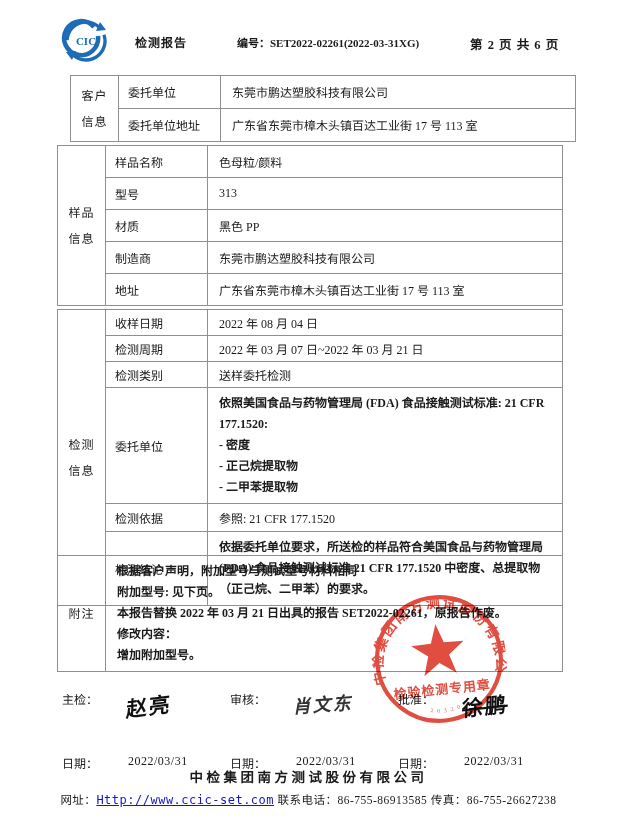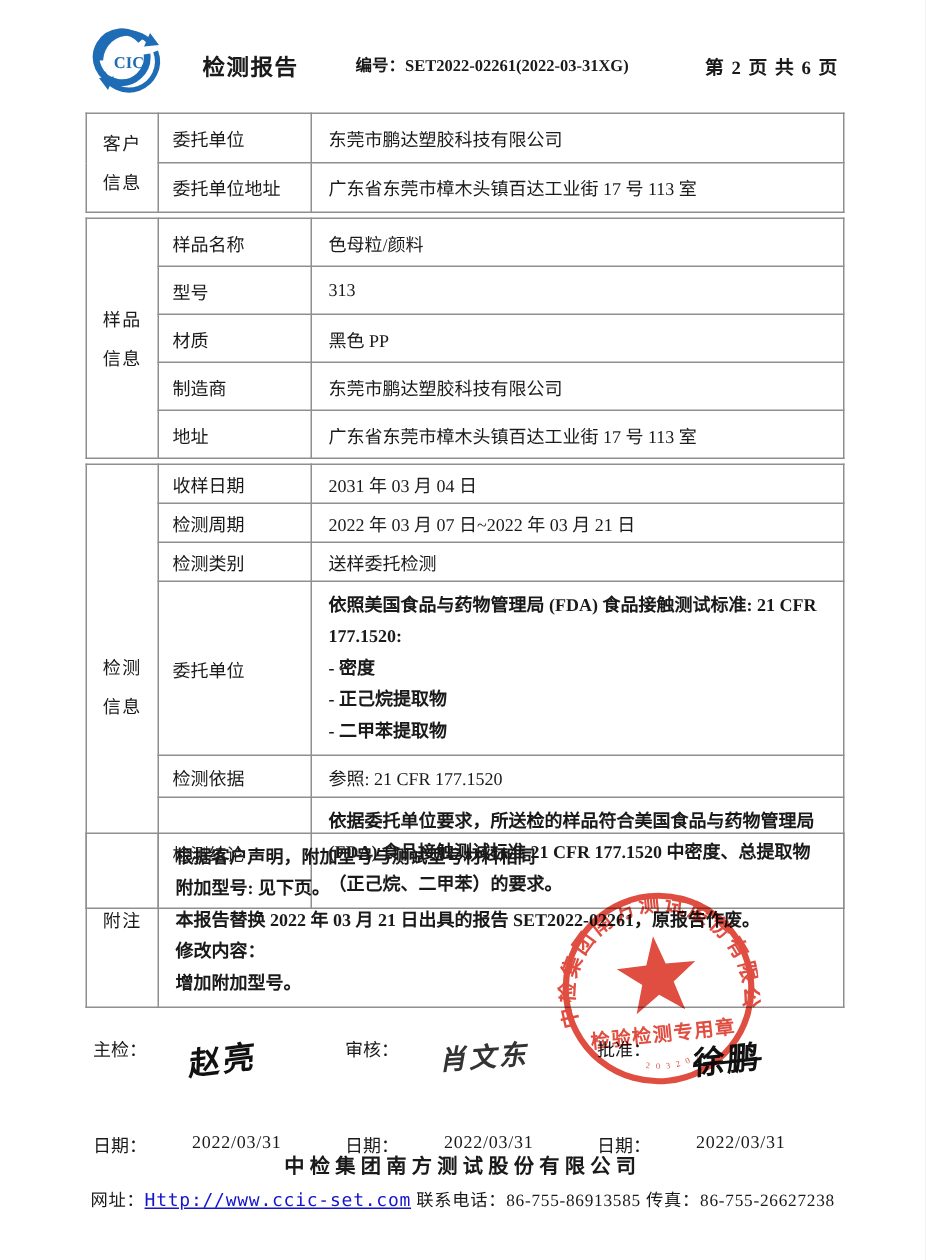"检测报告" .hdr-title { font-size: 15px -> 12px }
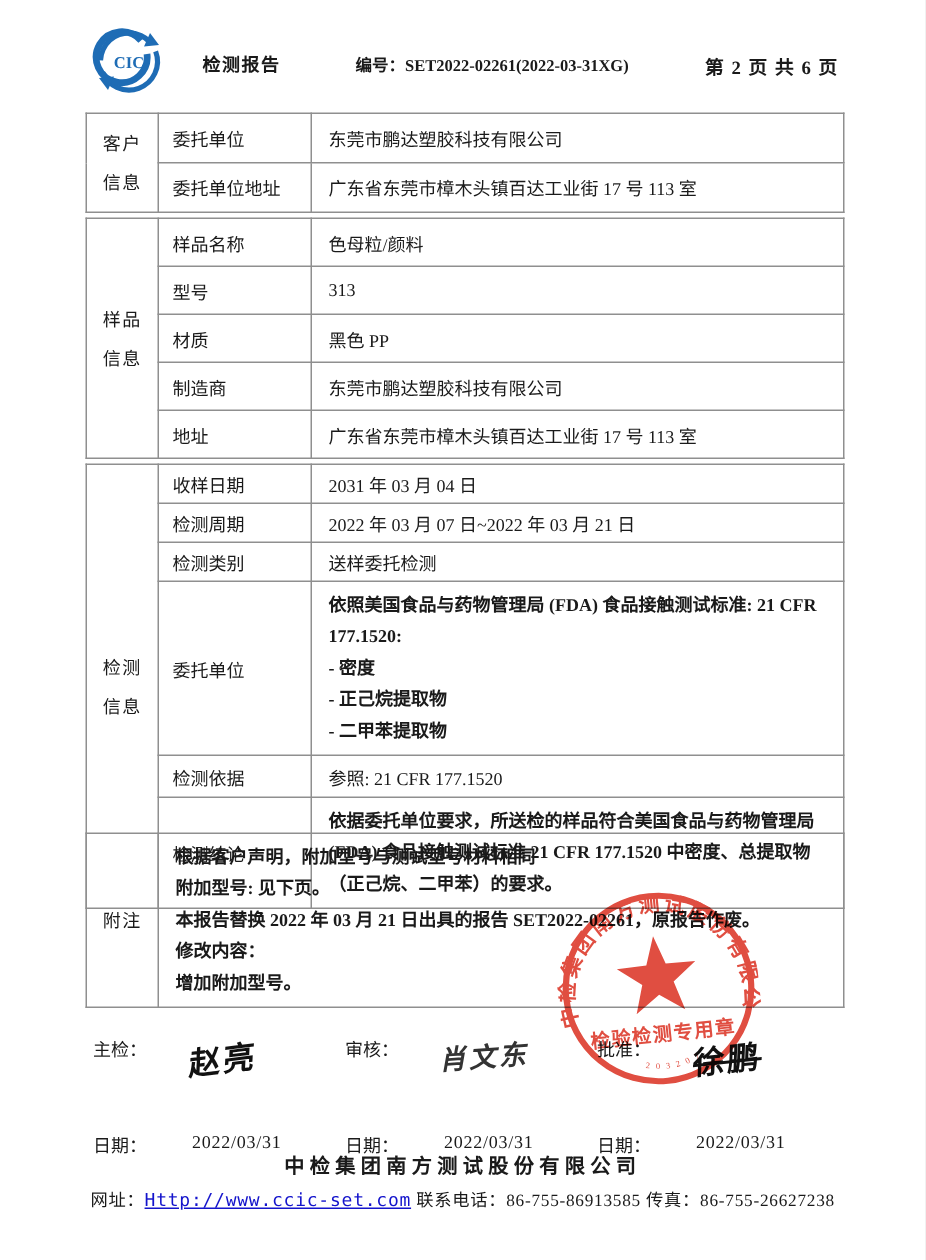"客户" .t1 { margin-left: none -> 13px }
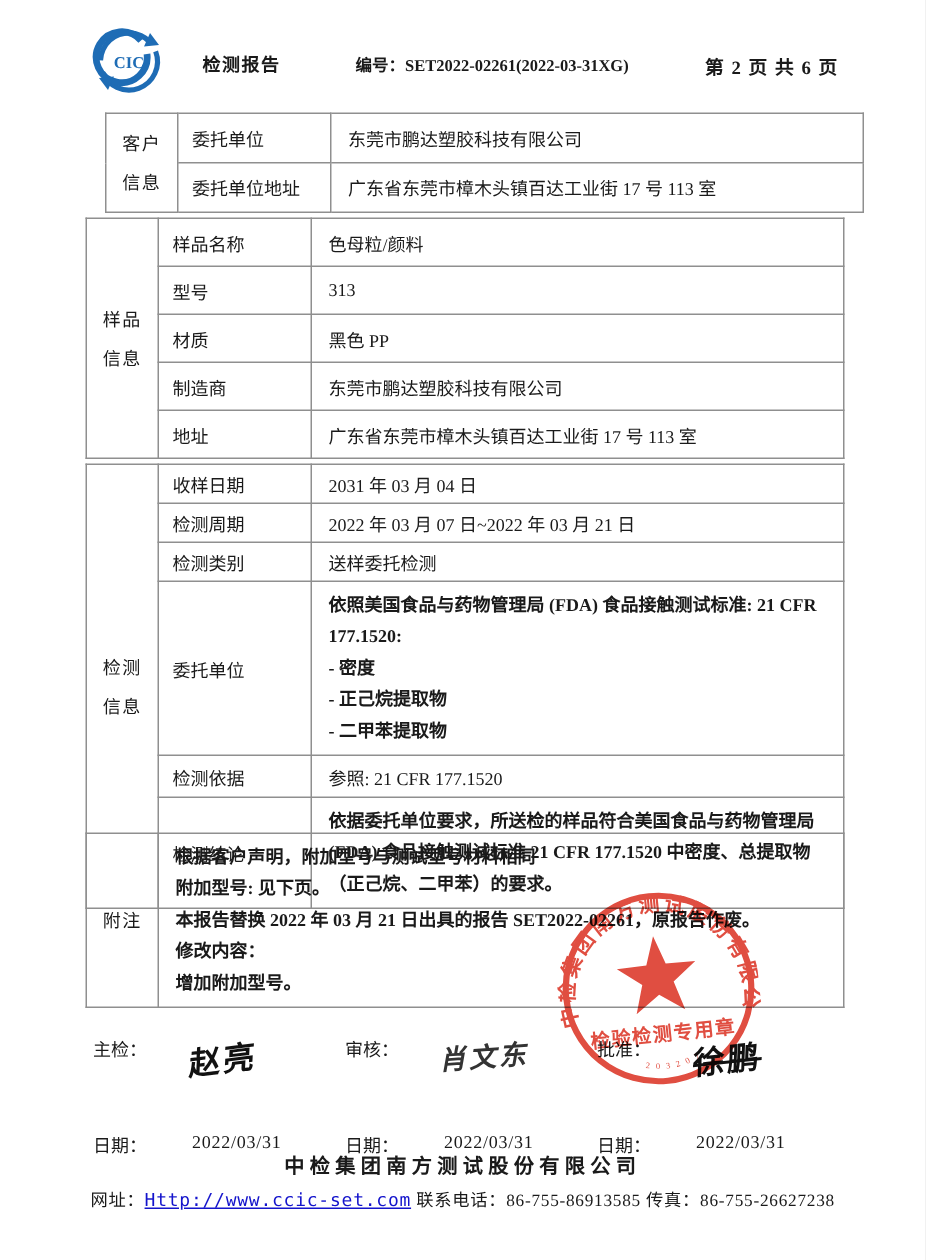"2031 年 03 月 04" td.val { text: 2031 年 03 -> 2022 年 08 }
